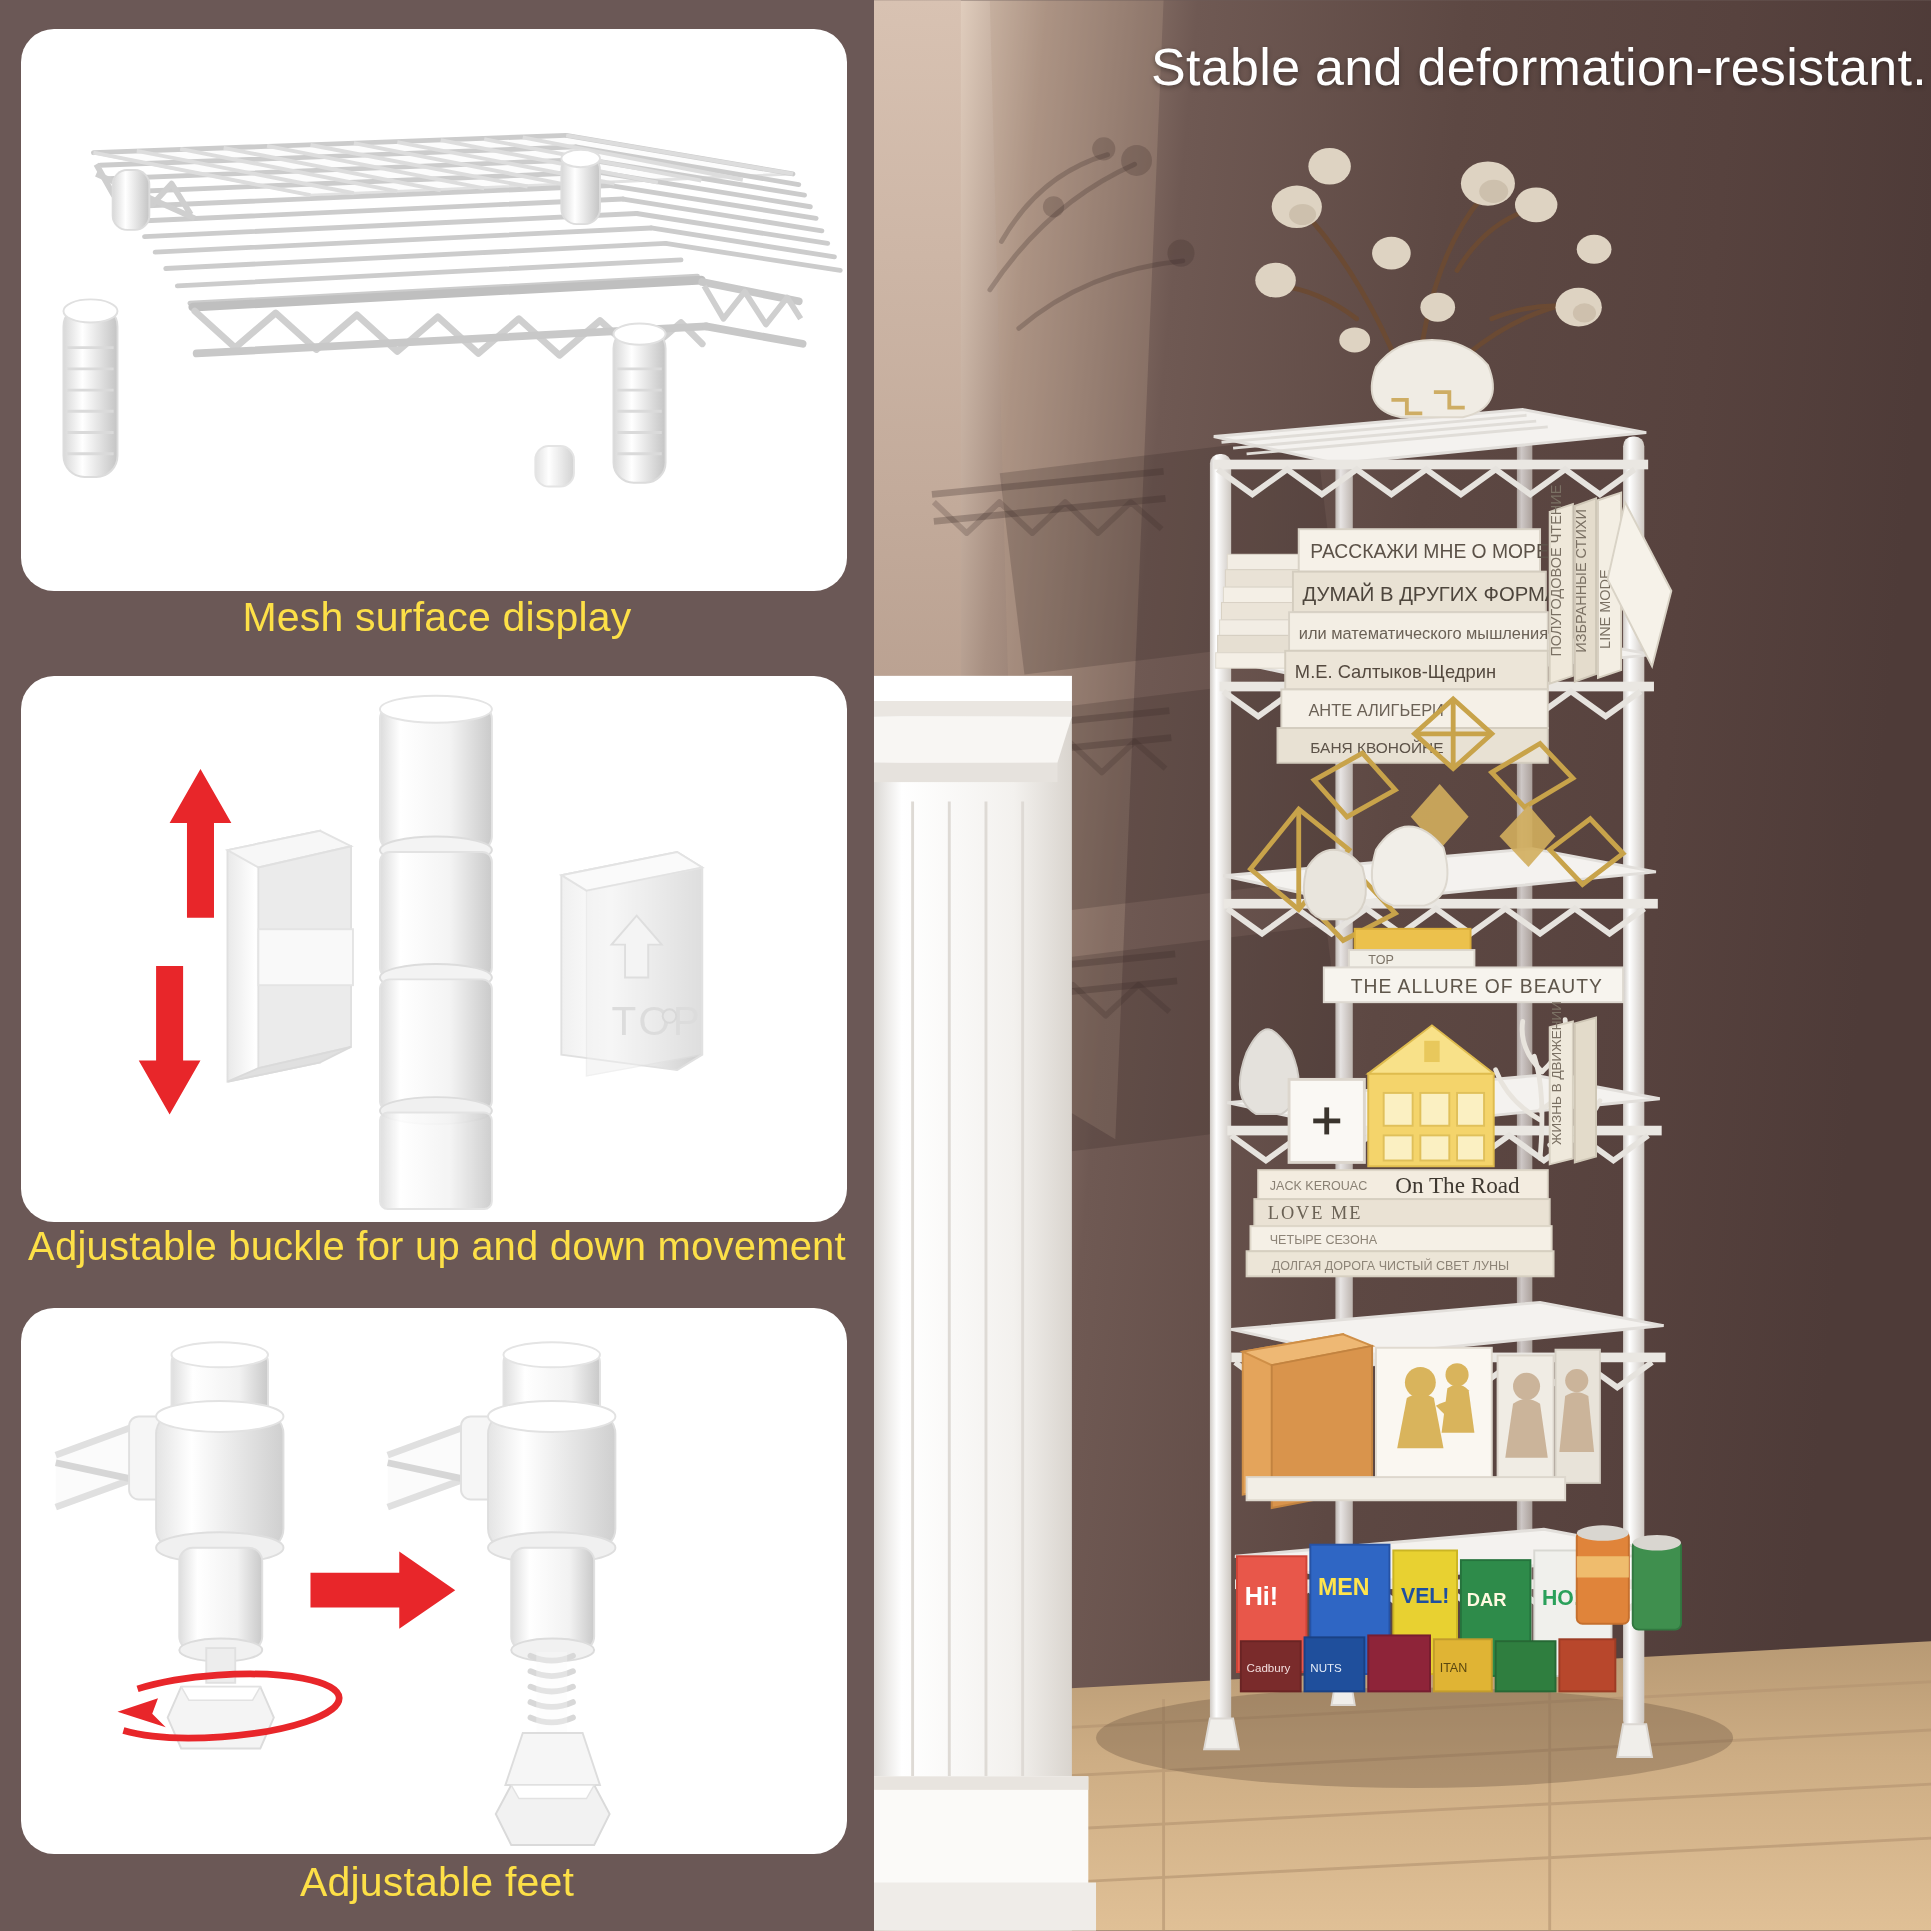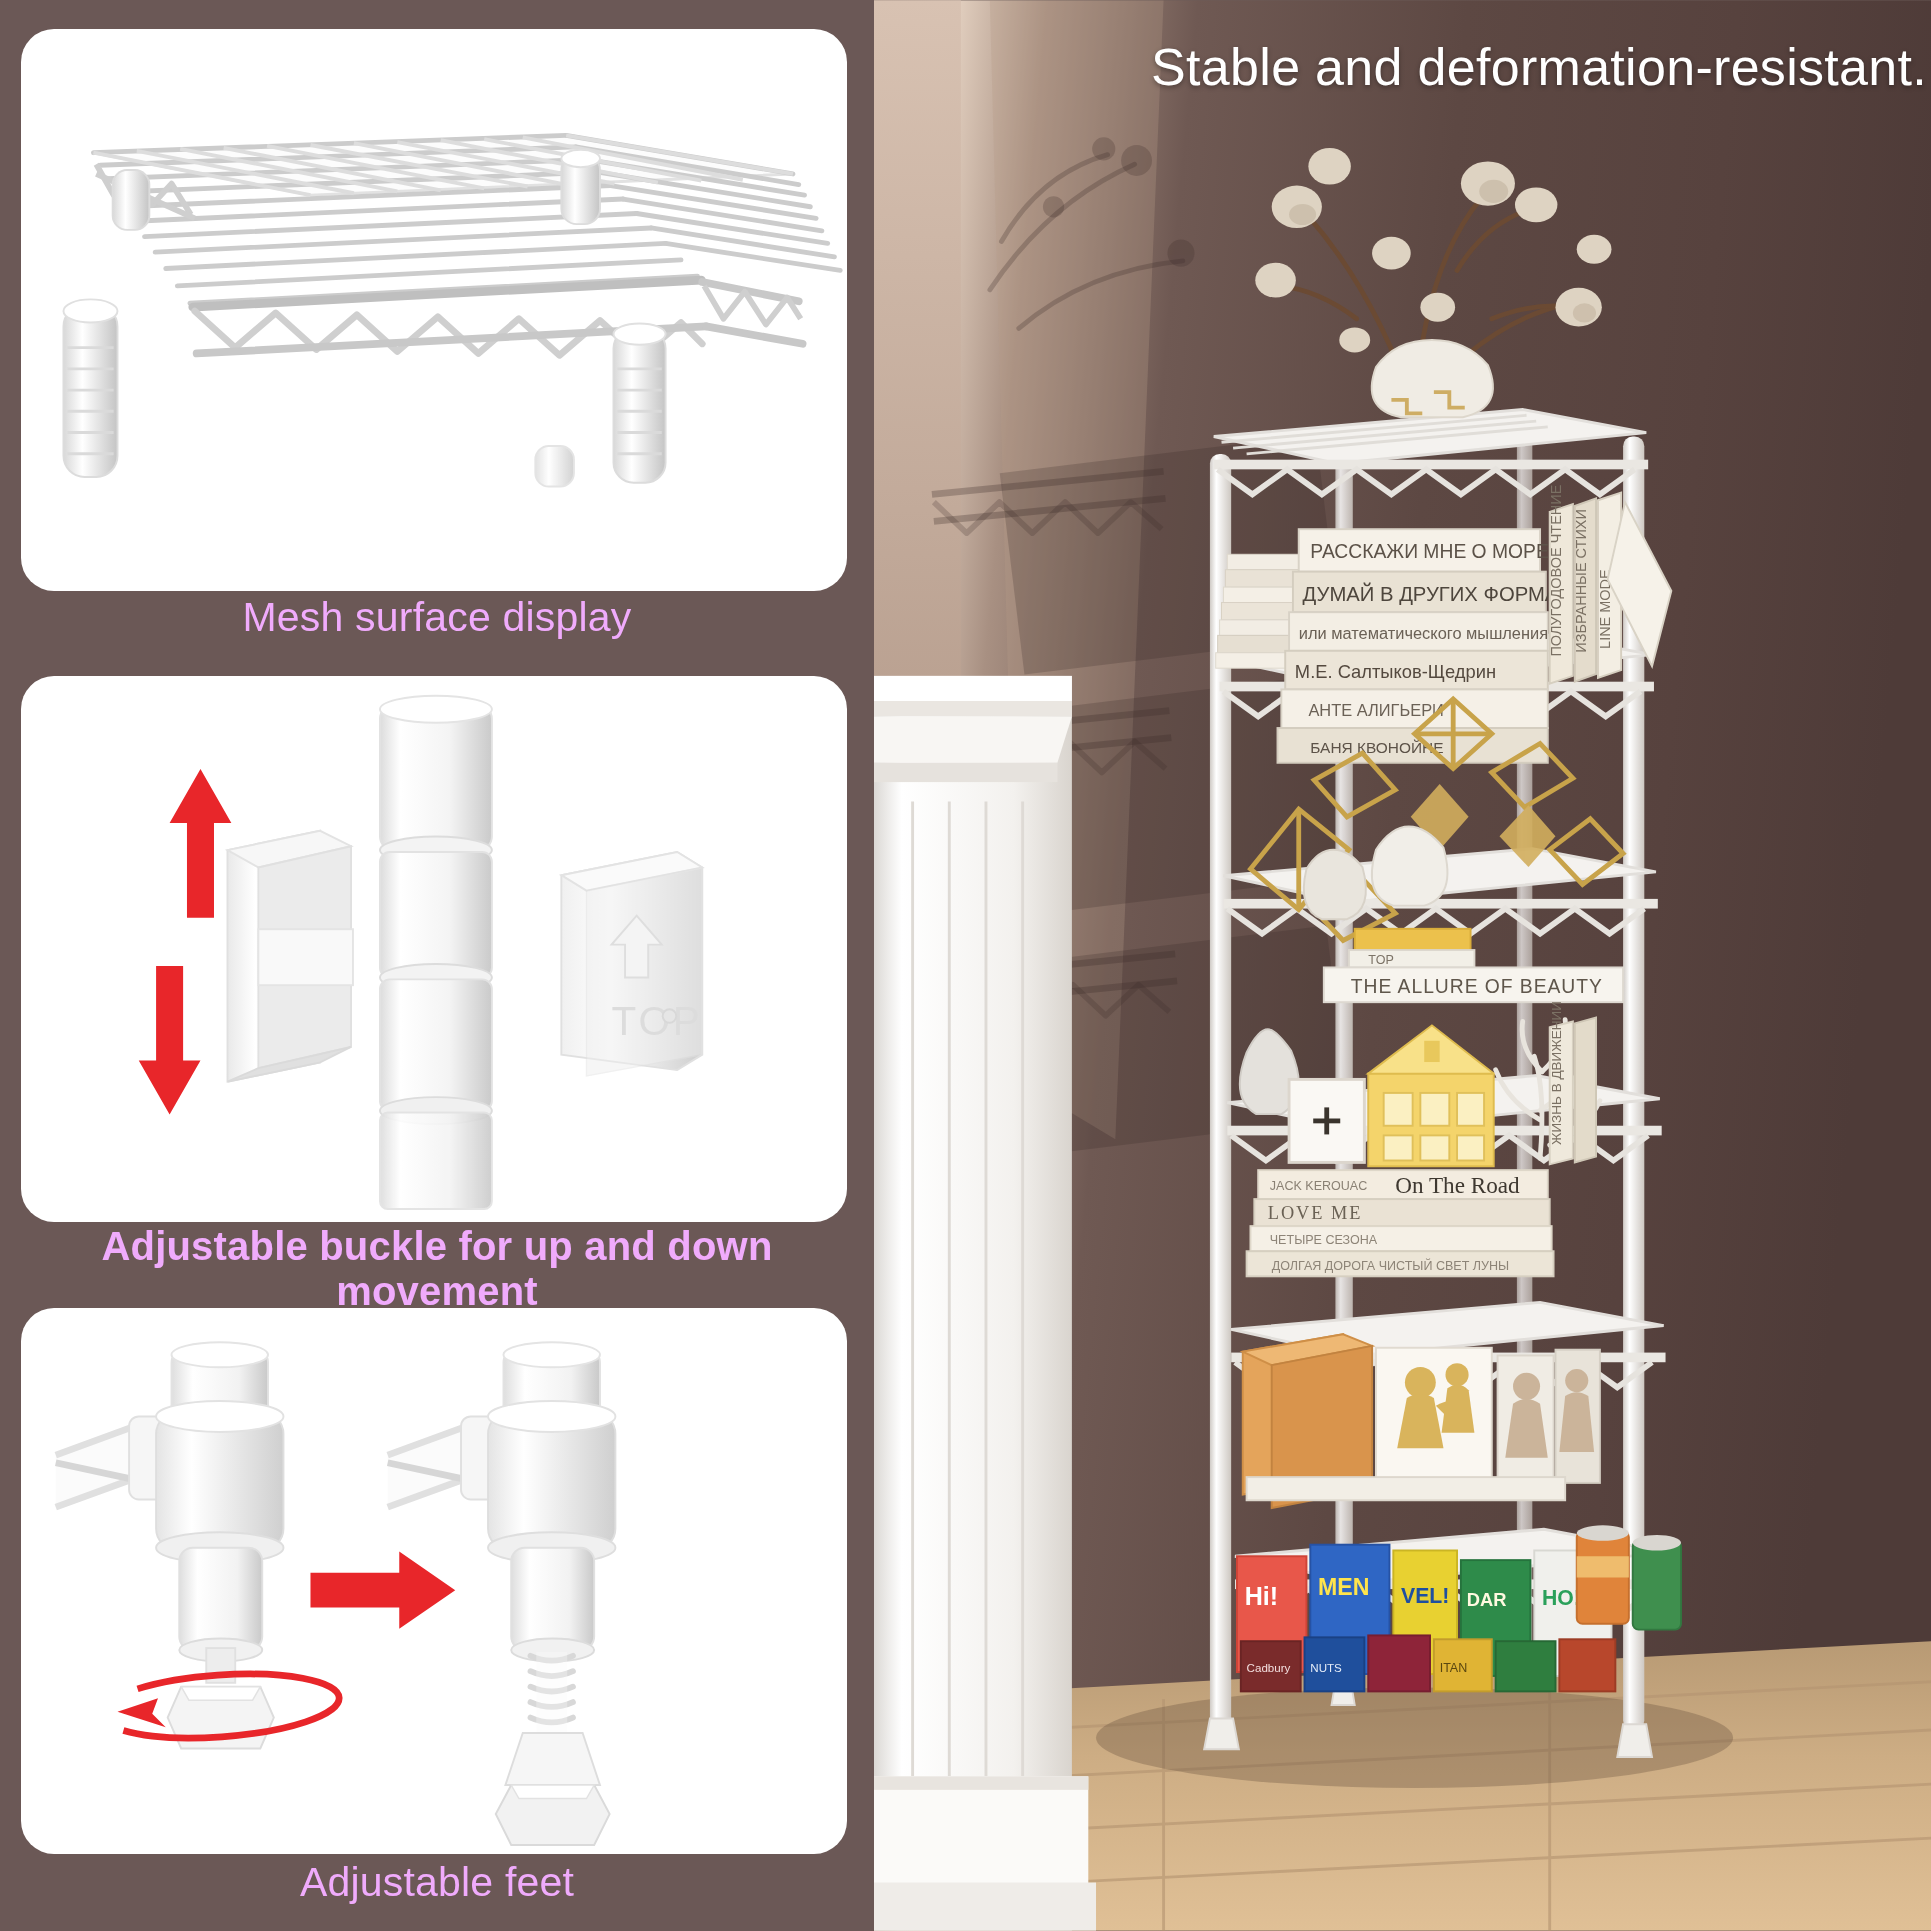"Mesh surface display" .caption { color: #f0abfc -> #fde047 }
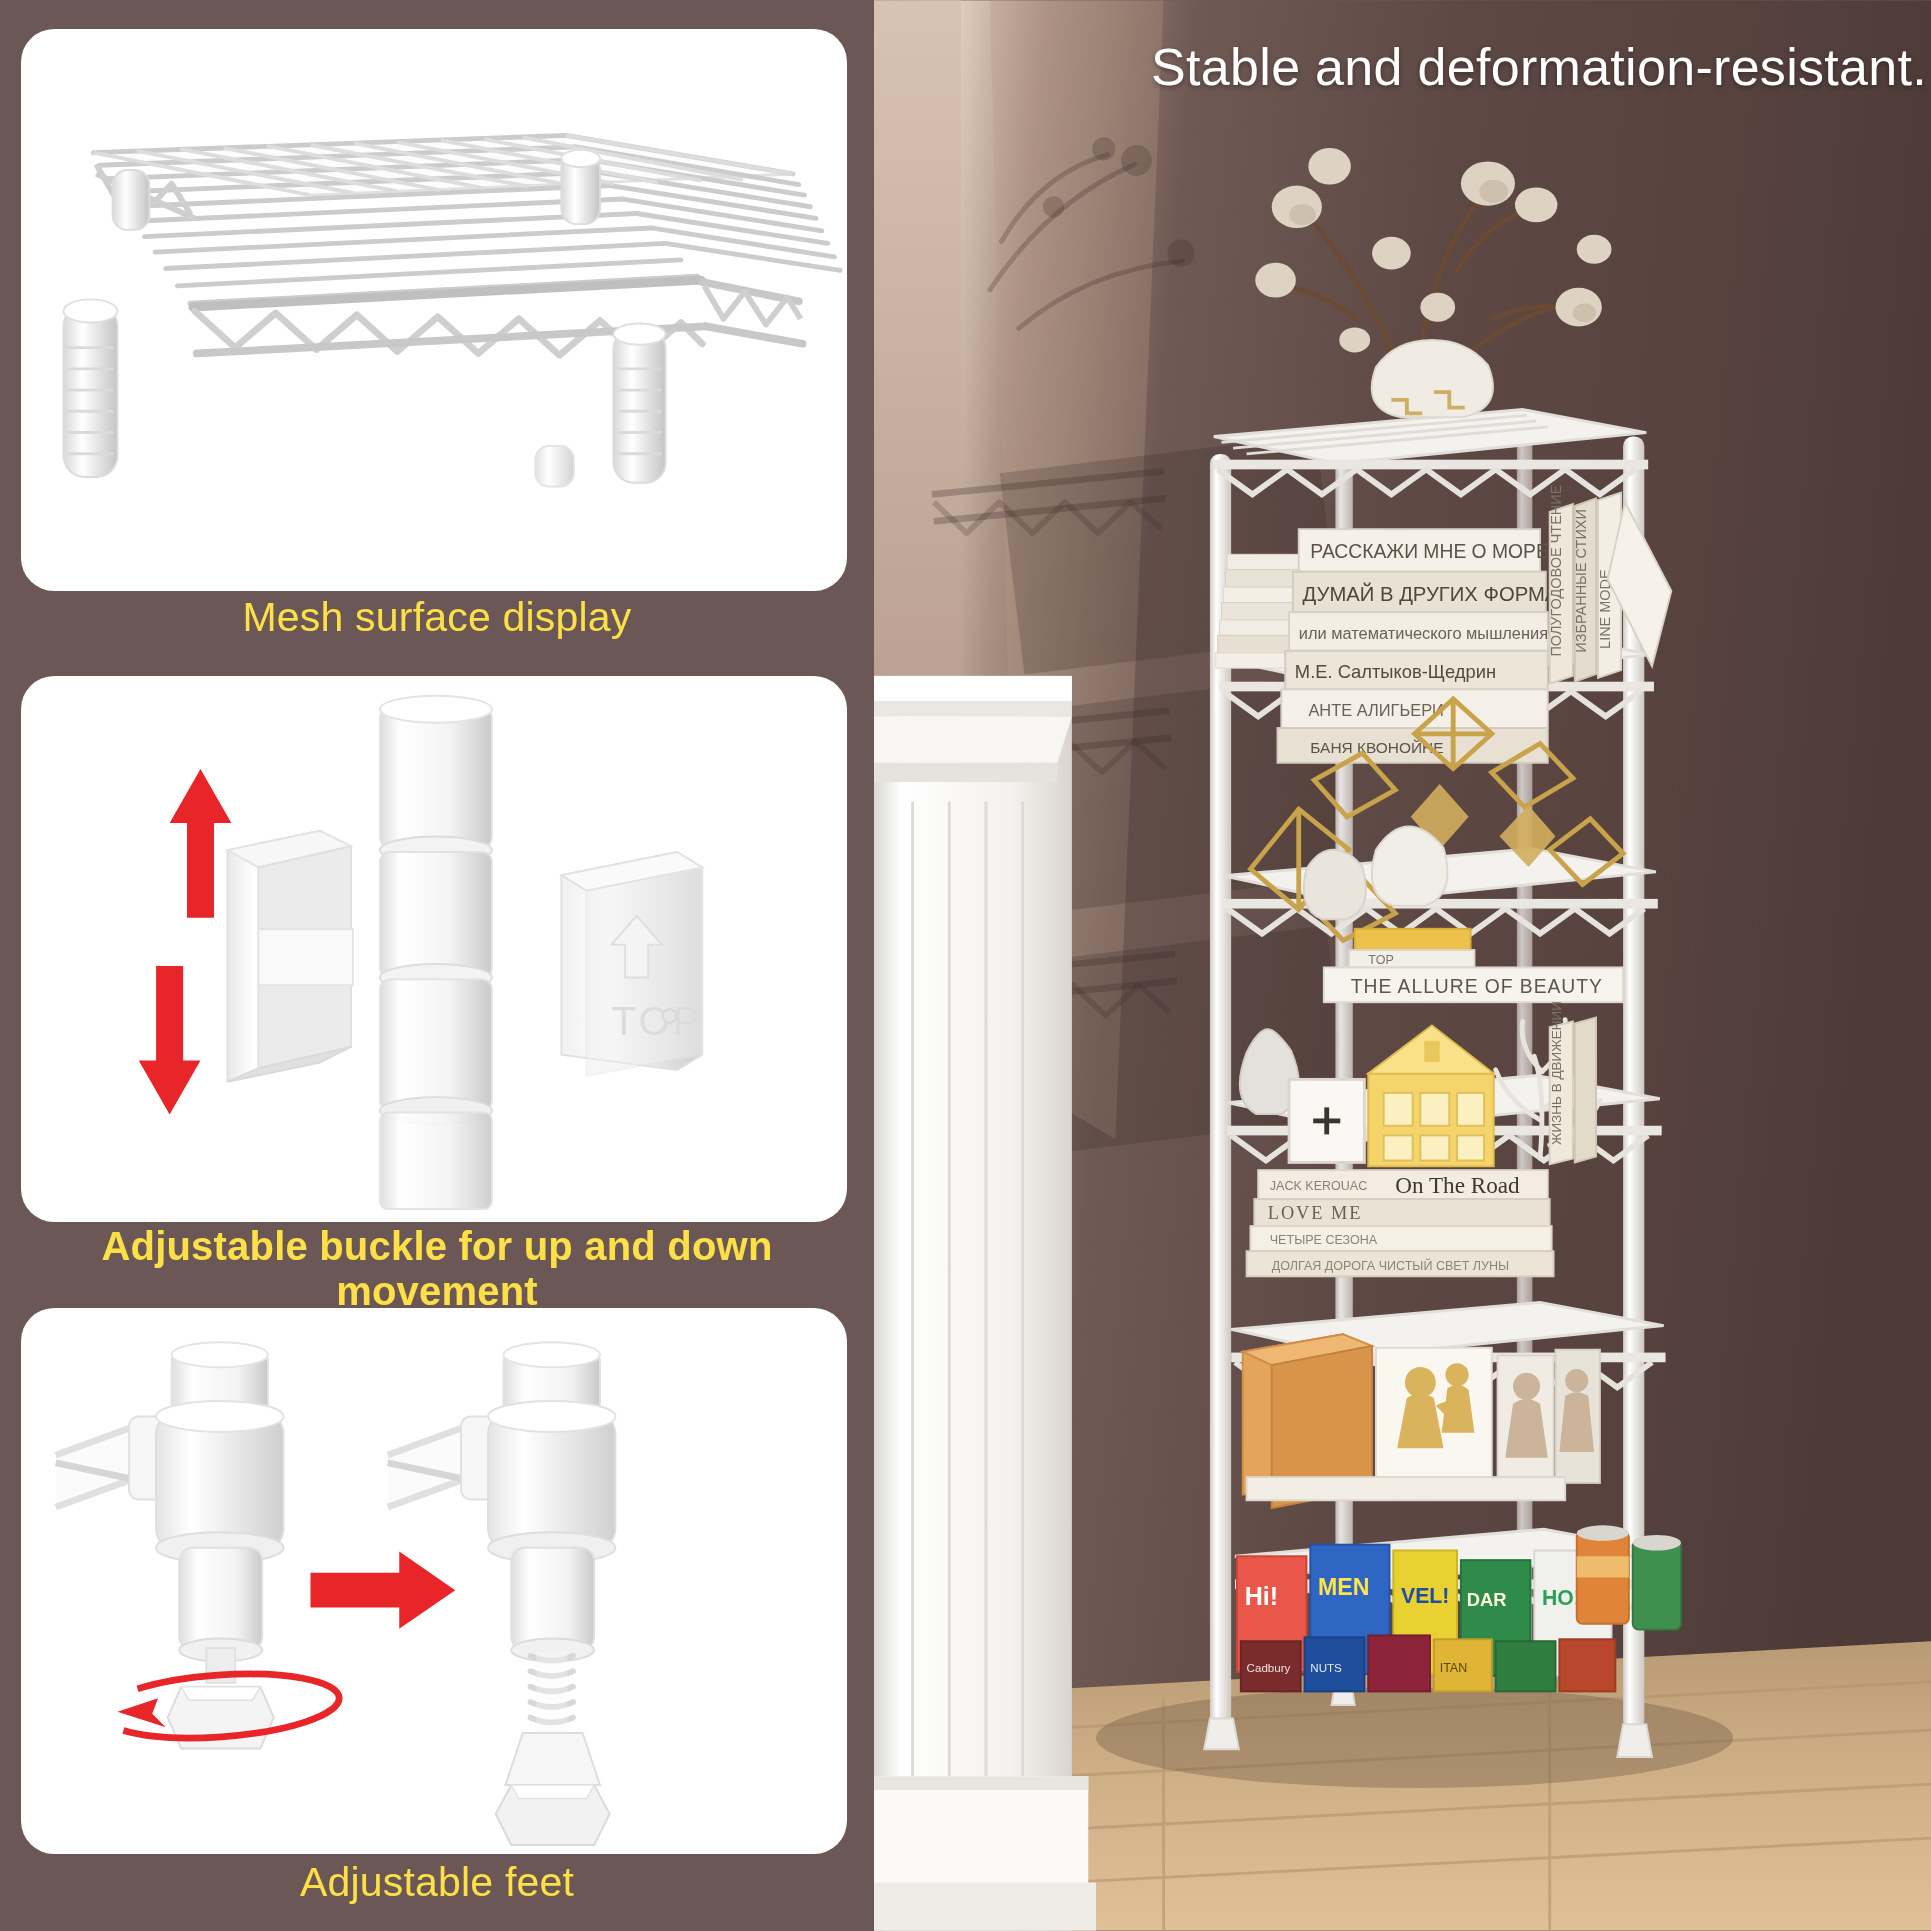"Adjustable buckle for up and" #cap-buckle { font-weight: bold -> none }
